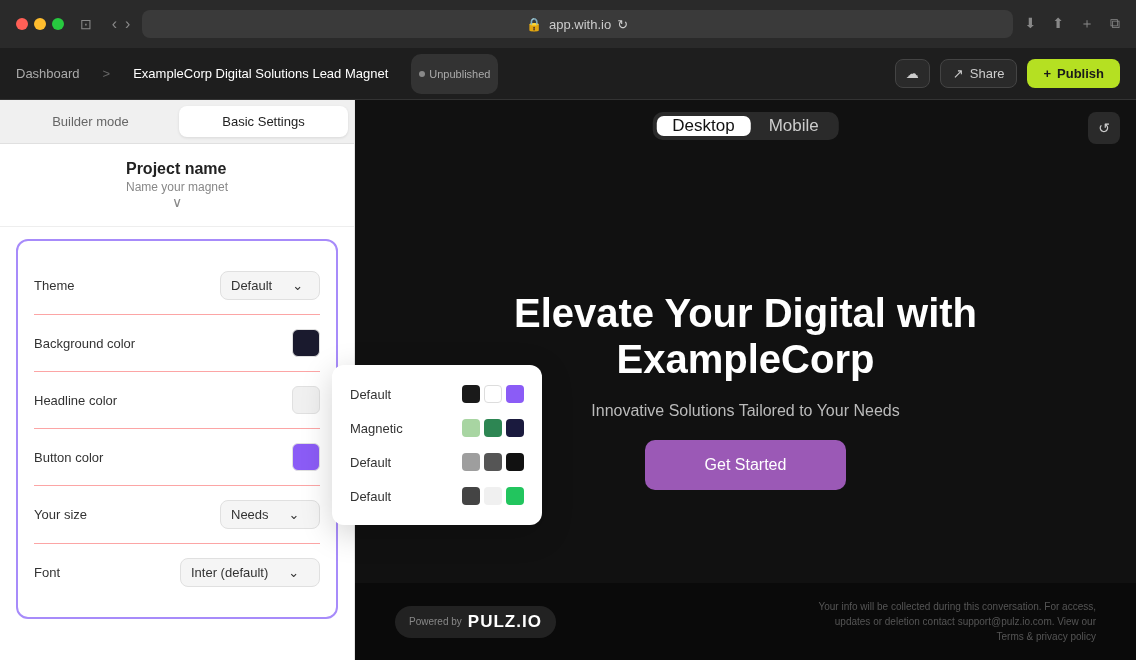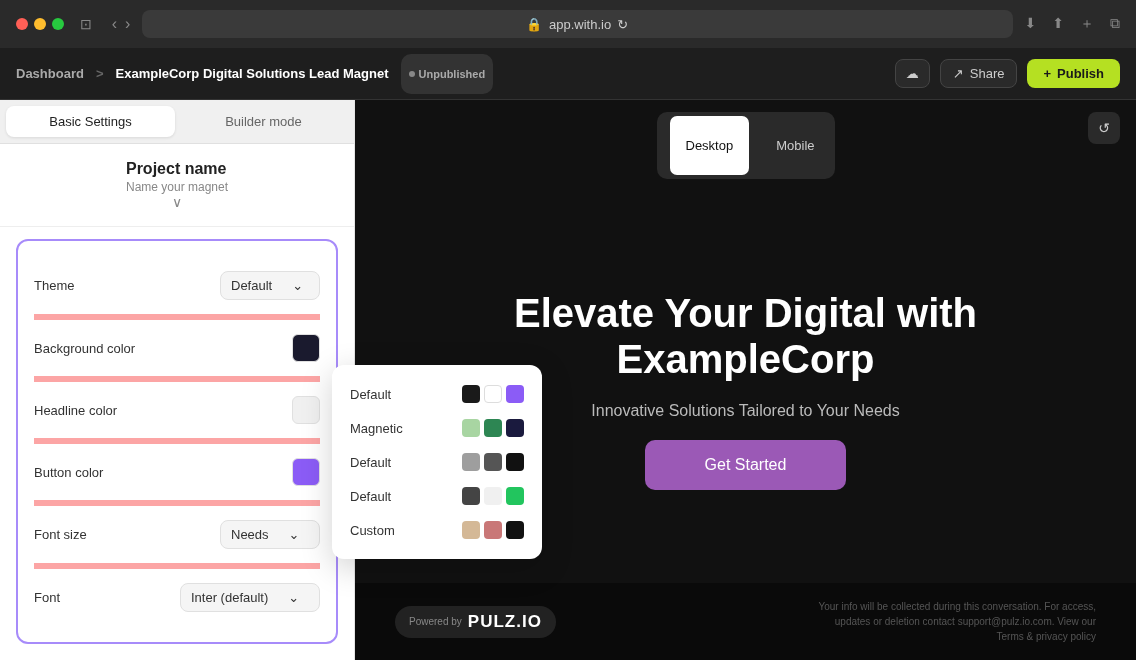"Dashboard" .breadcrumb { font-weight: bold -> none; gap: 12px -> 23px }
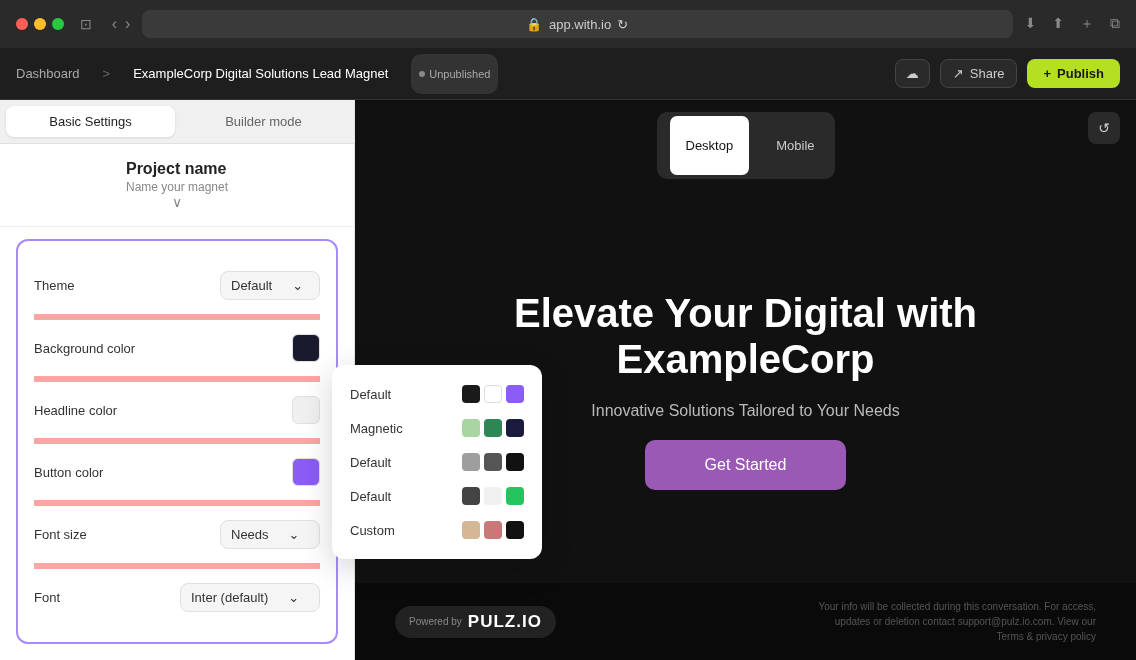"Basic Settings" button.tab-btn { order: before "Builder mode" -> after "Builder mode" }
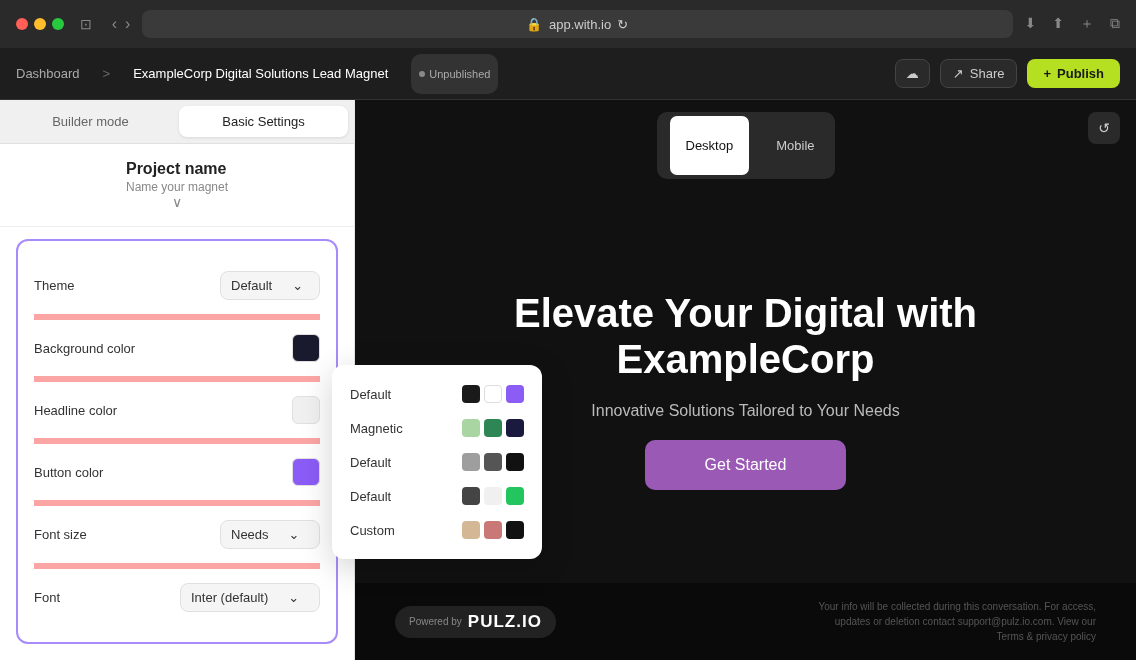"Desktop" .preview-tab { font-size: 13px -> 17px; margin-left: 9px -> none; padding: 22px 16px -> 0 16px }
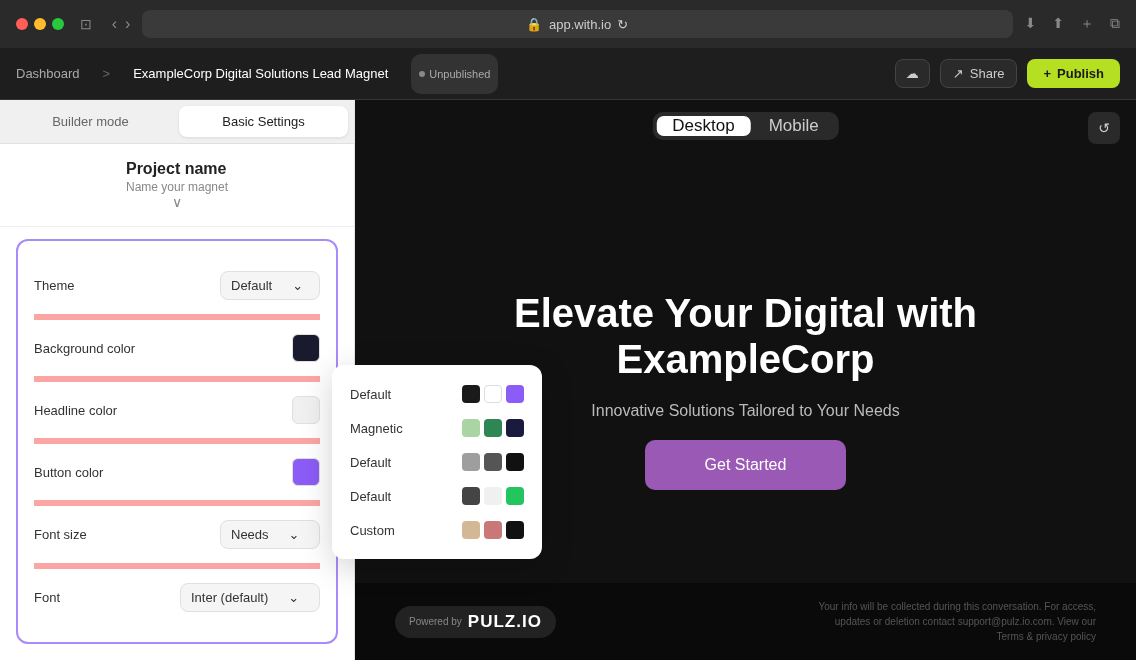"Theme" .setting-row { border-bottom: 6px solid #fca5a5 -> 1px solid #fca5a5 }
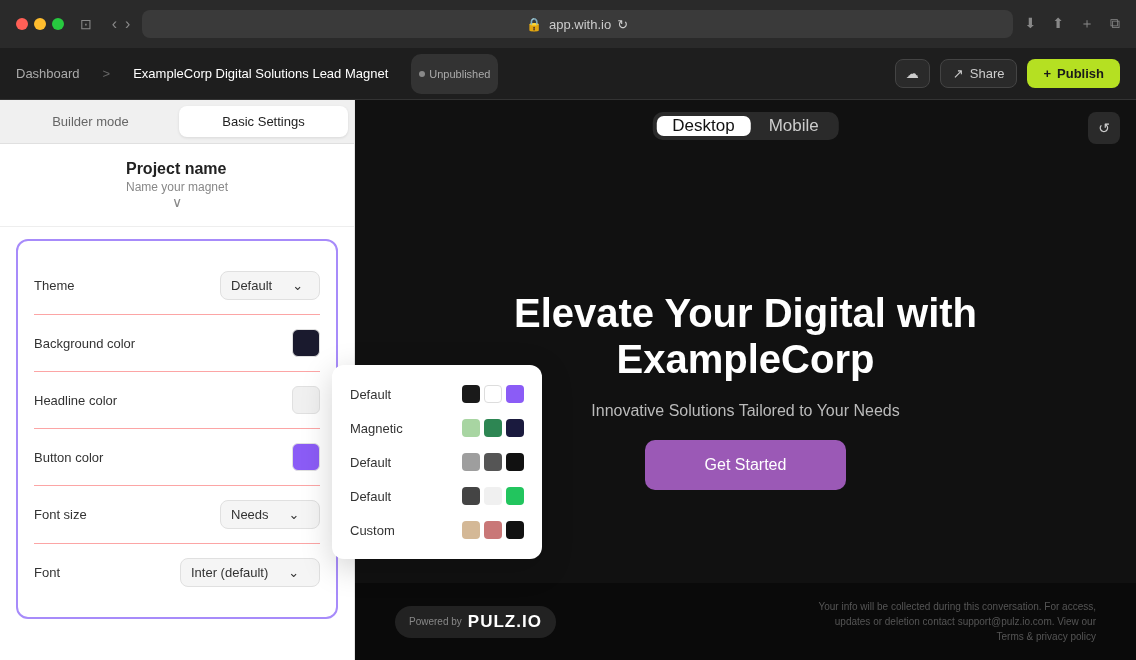"Font size" span.setting-label { text: Font -> Your }
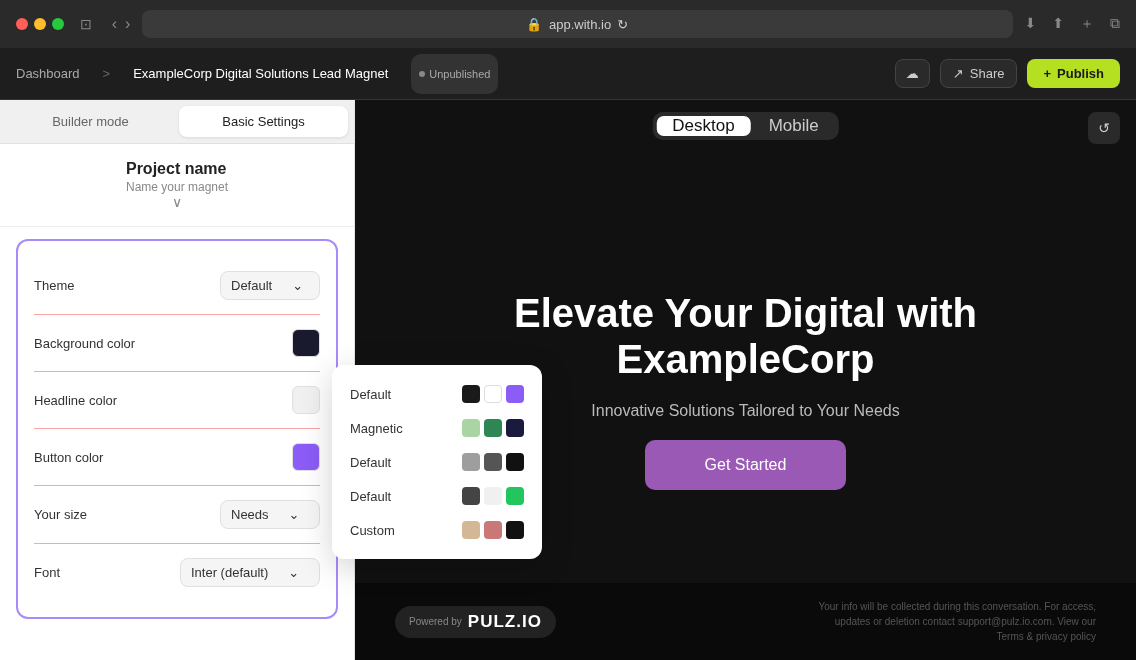"Custom" div.theme-option { html: <div> <span>Custom</span> <div> <div></div> <div></div> <div></div> </div> </div> -> none }
